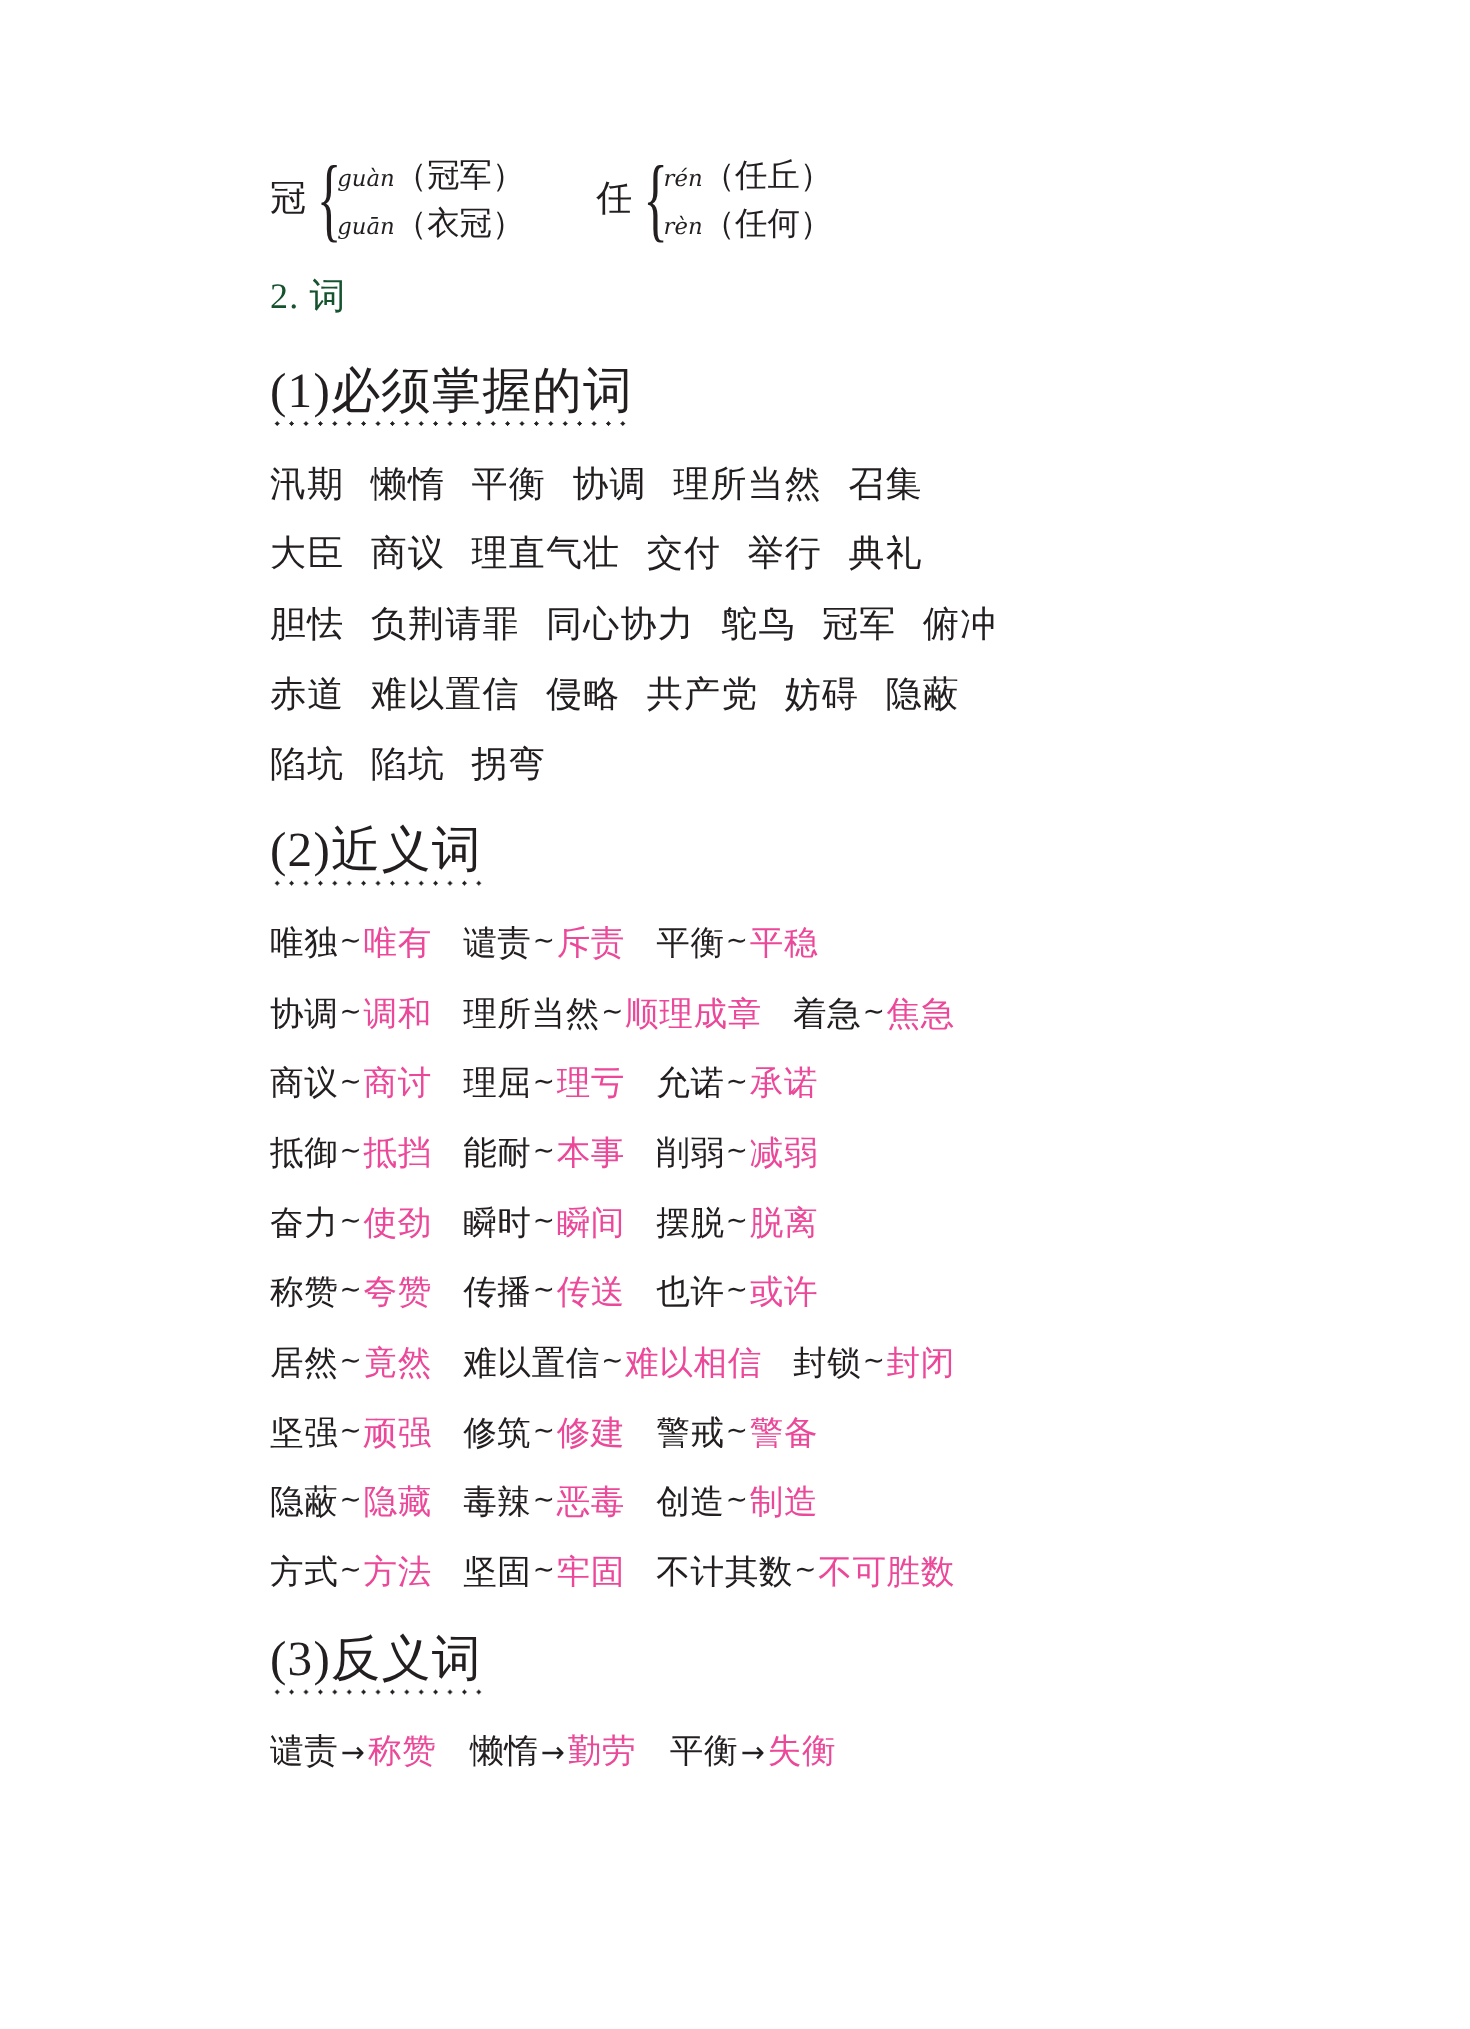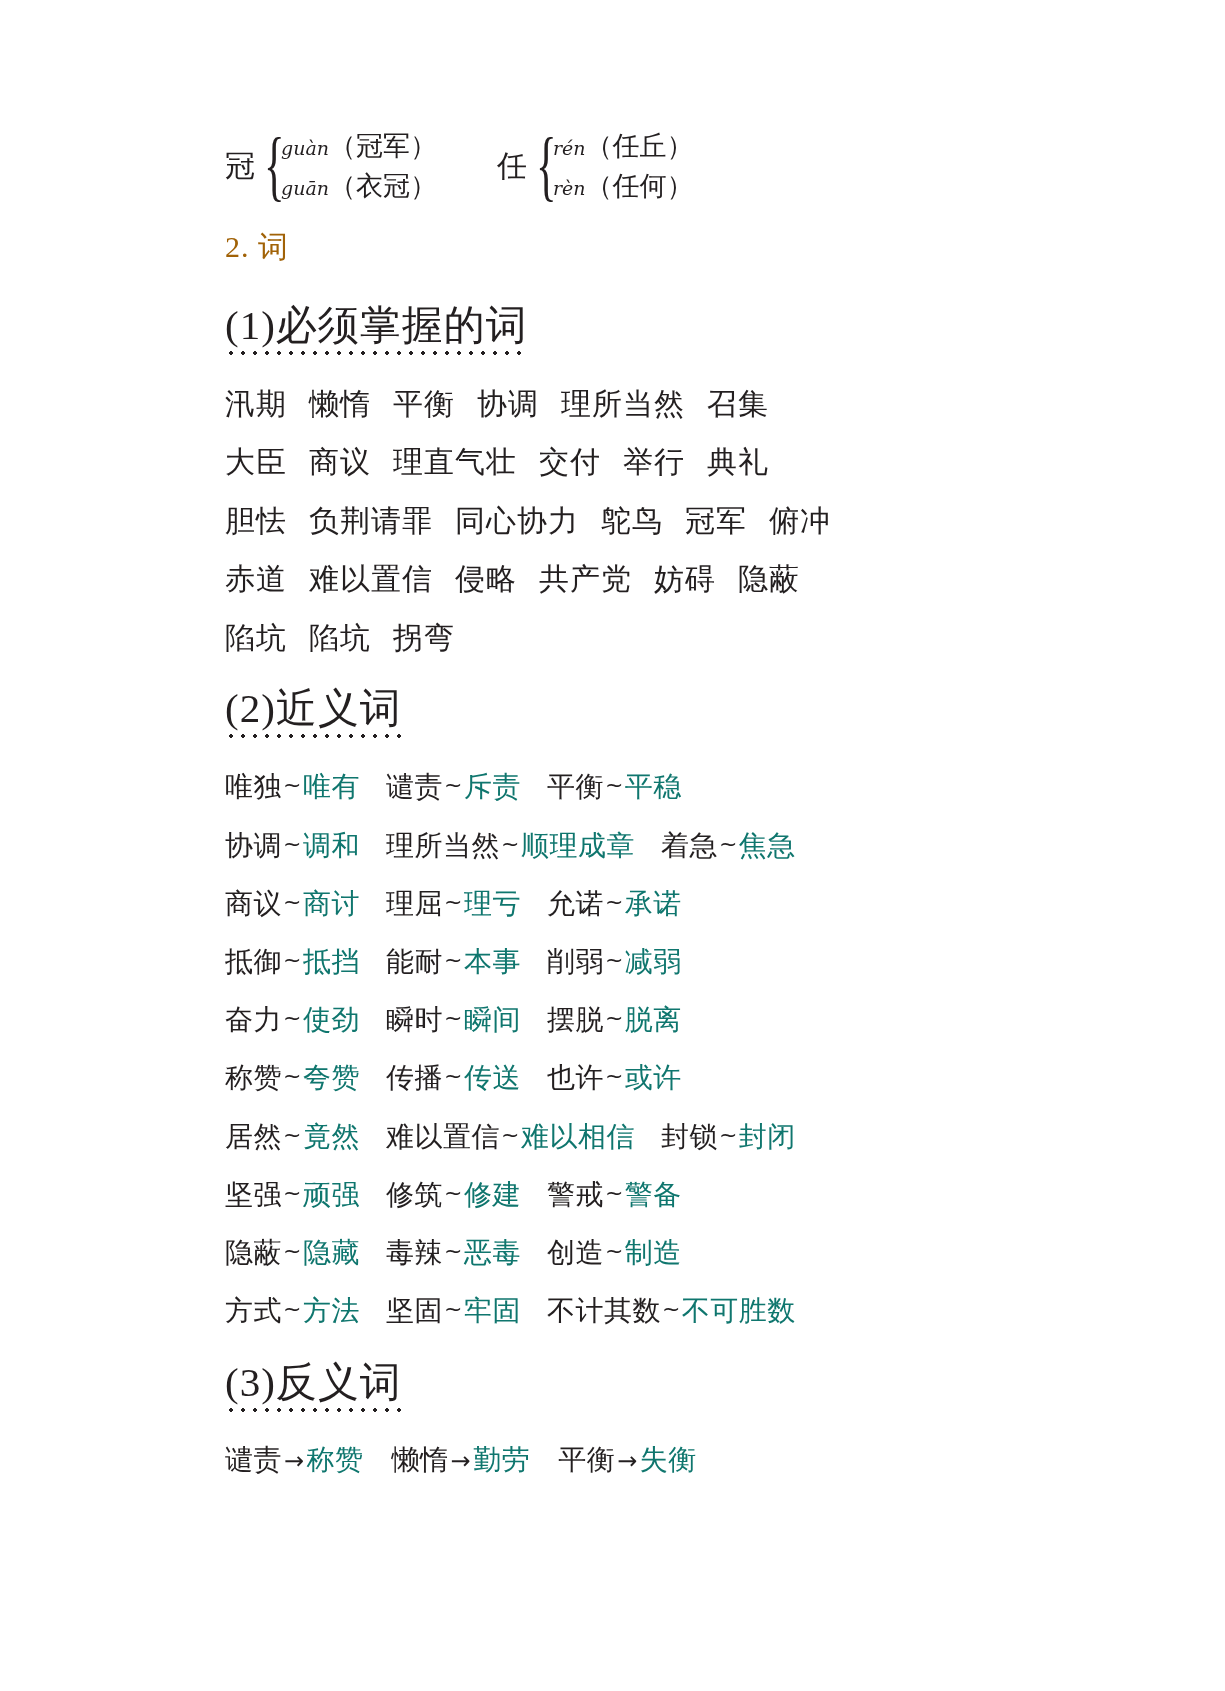"2. 词" .h-red { color: #a16207 -> #14532d }
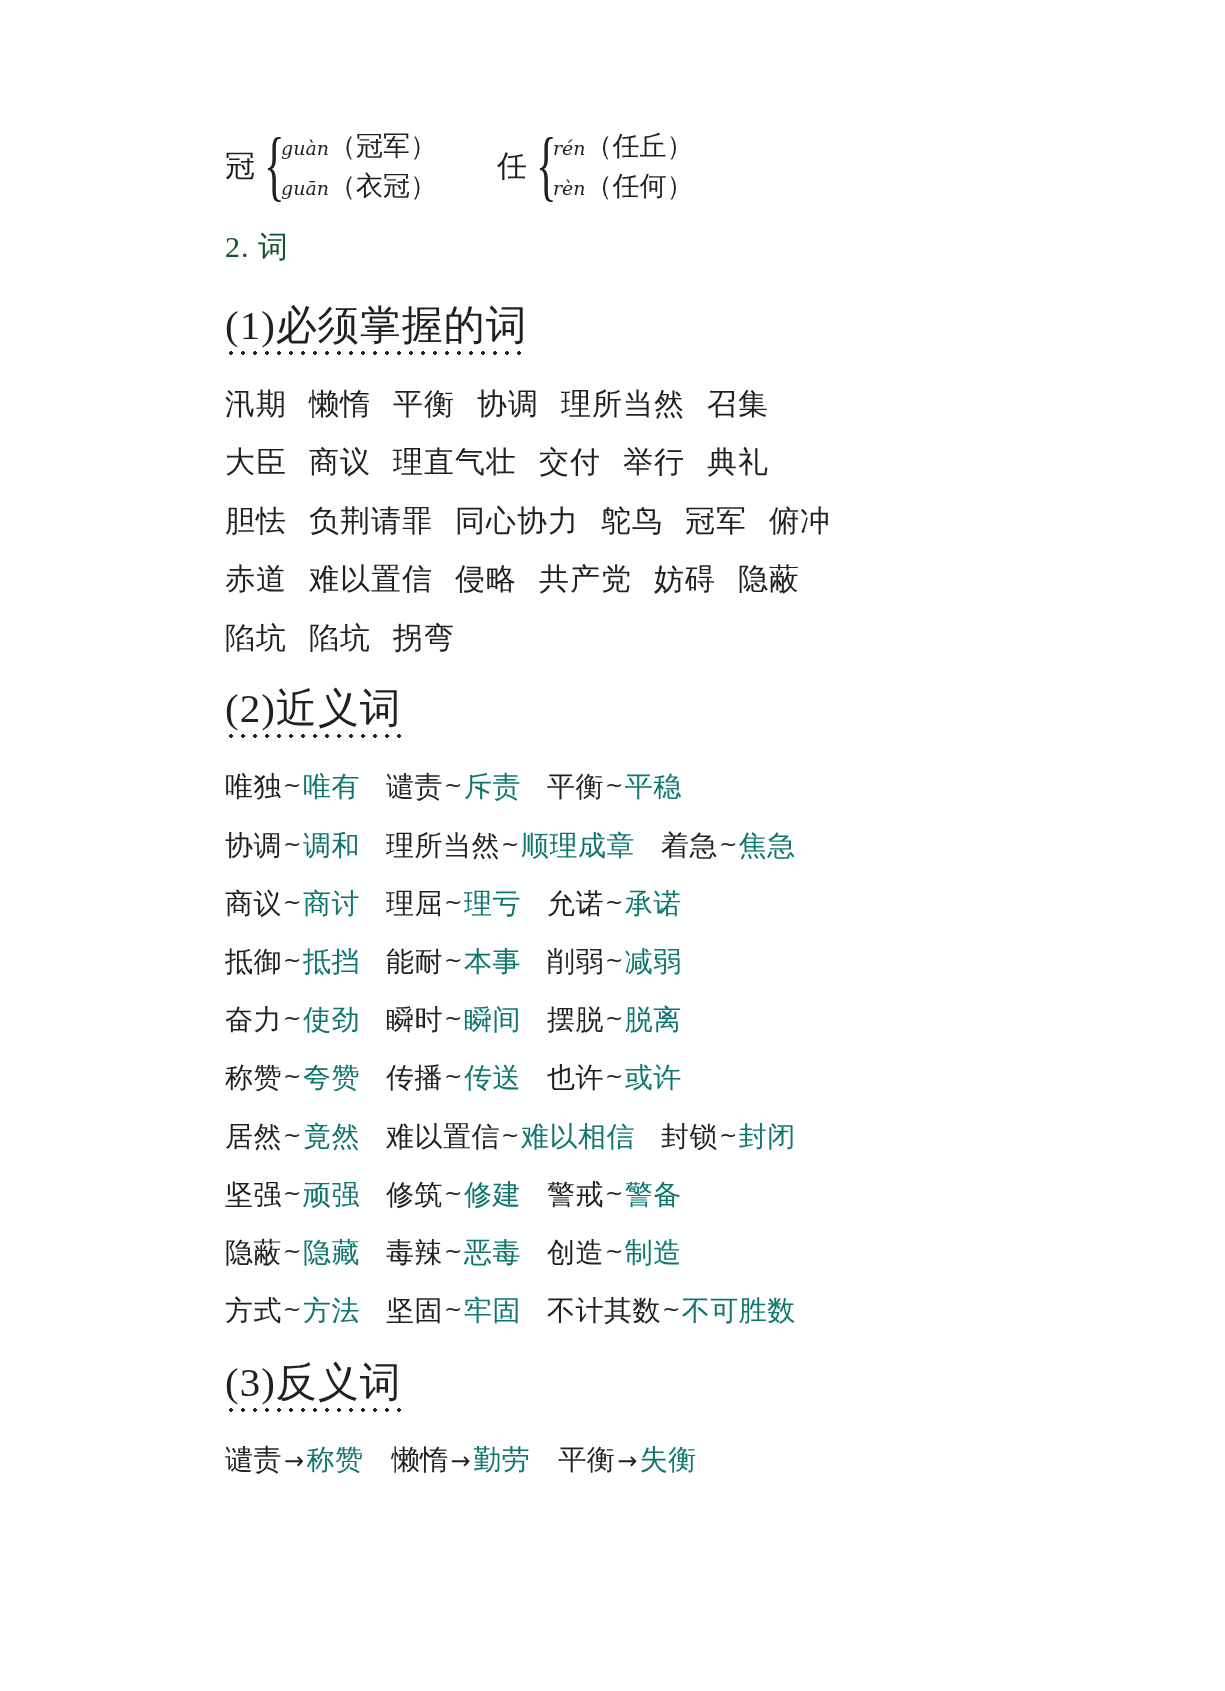"唯有" .blue { color: #0f766e -> #ec4899 }
